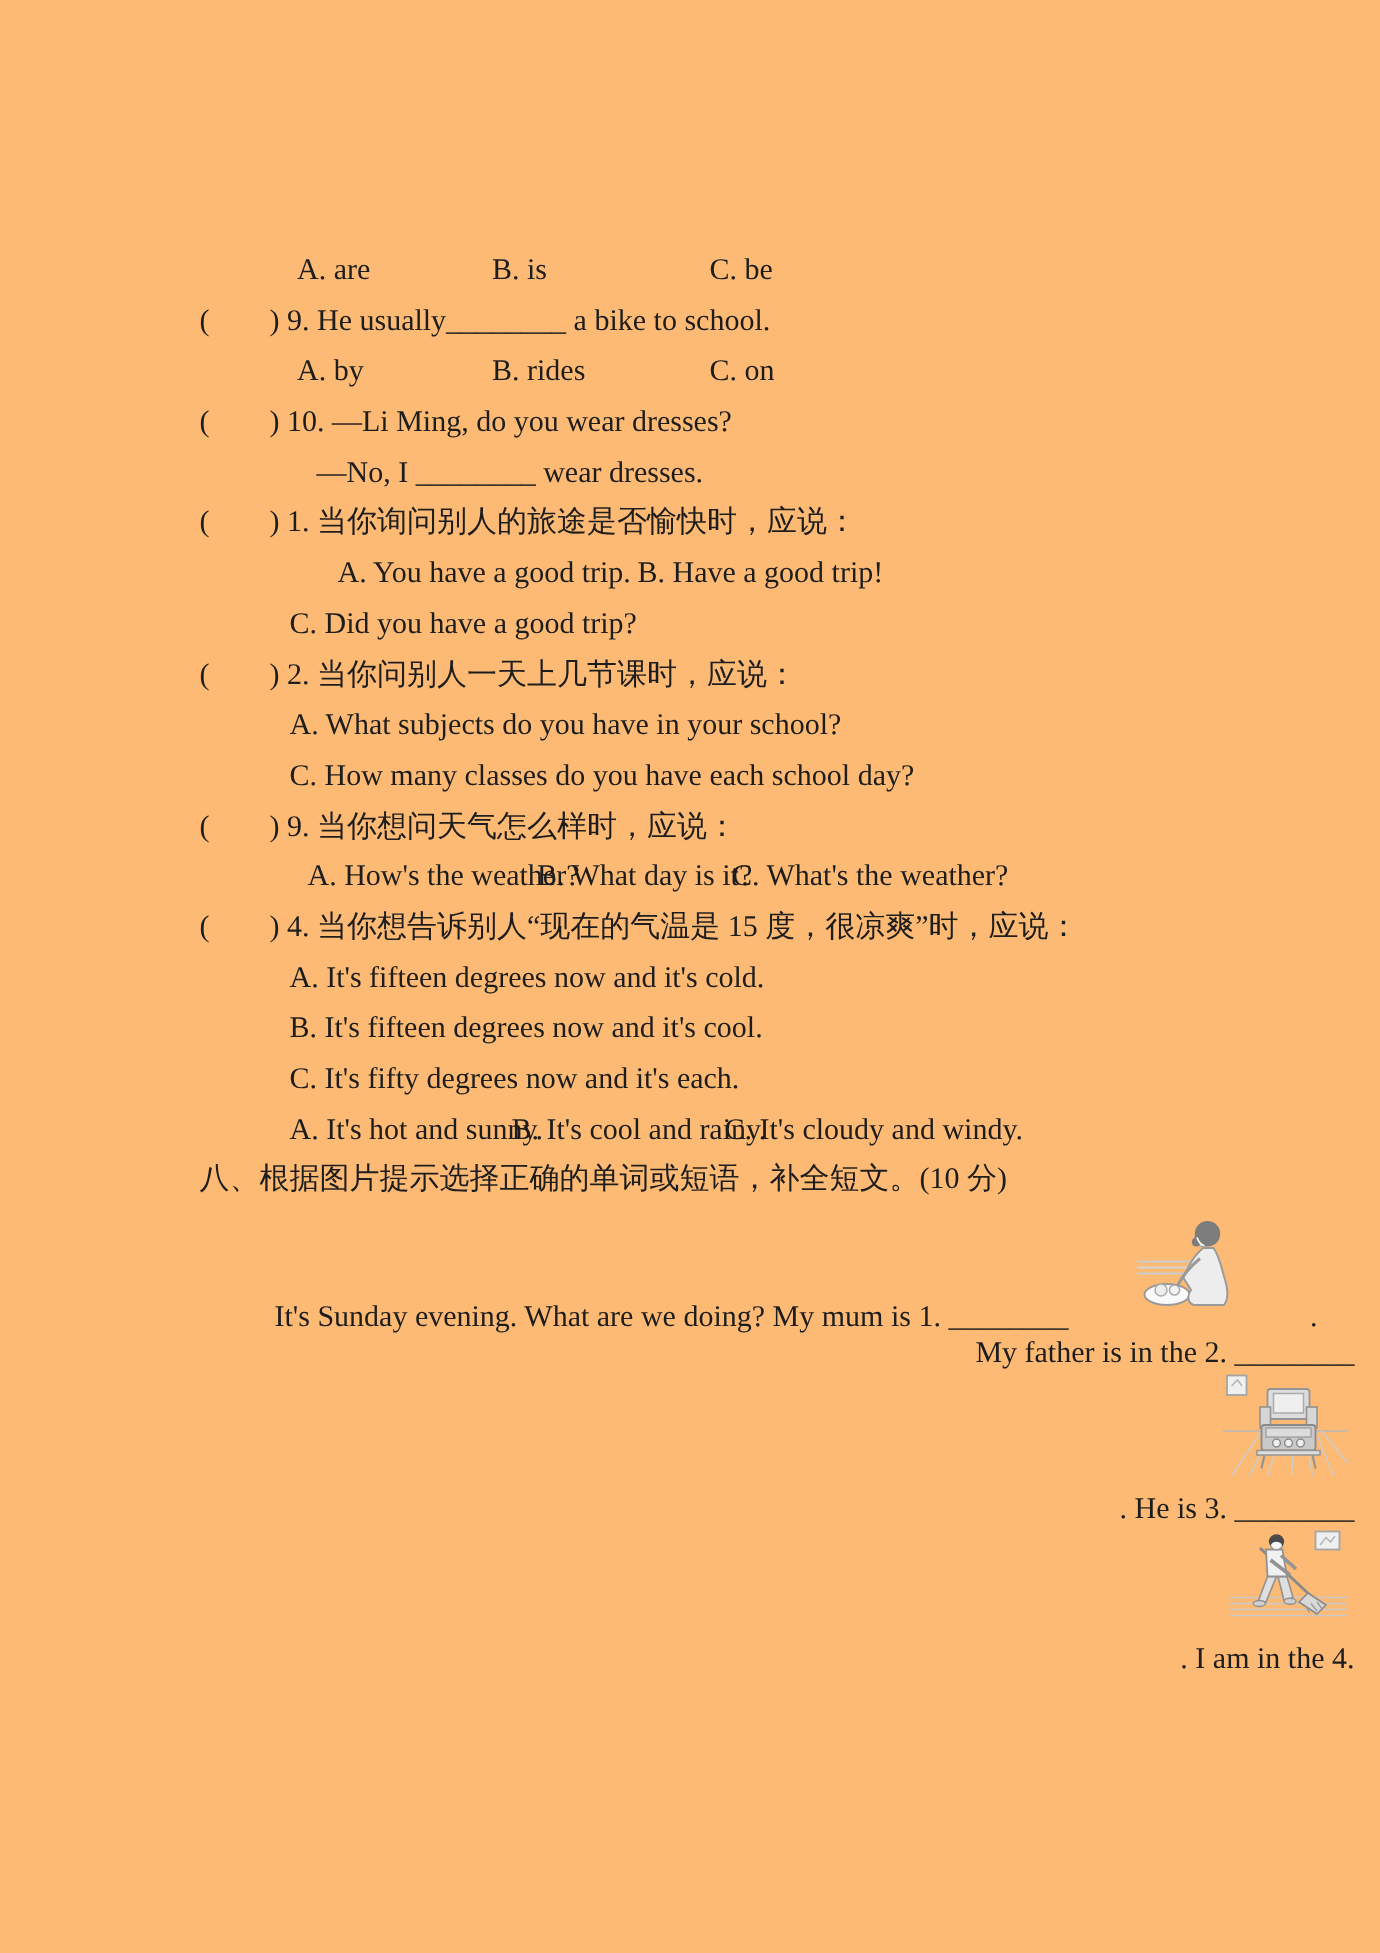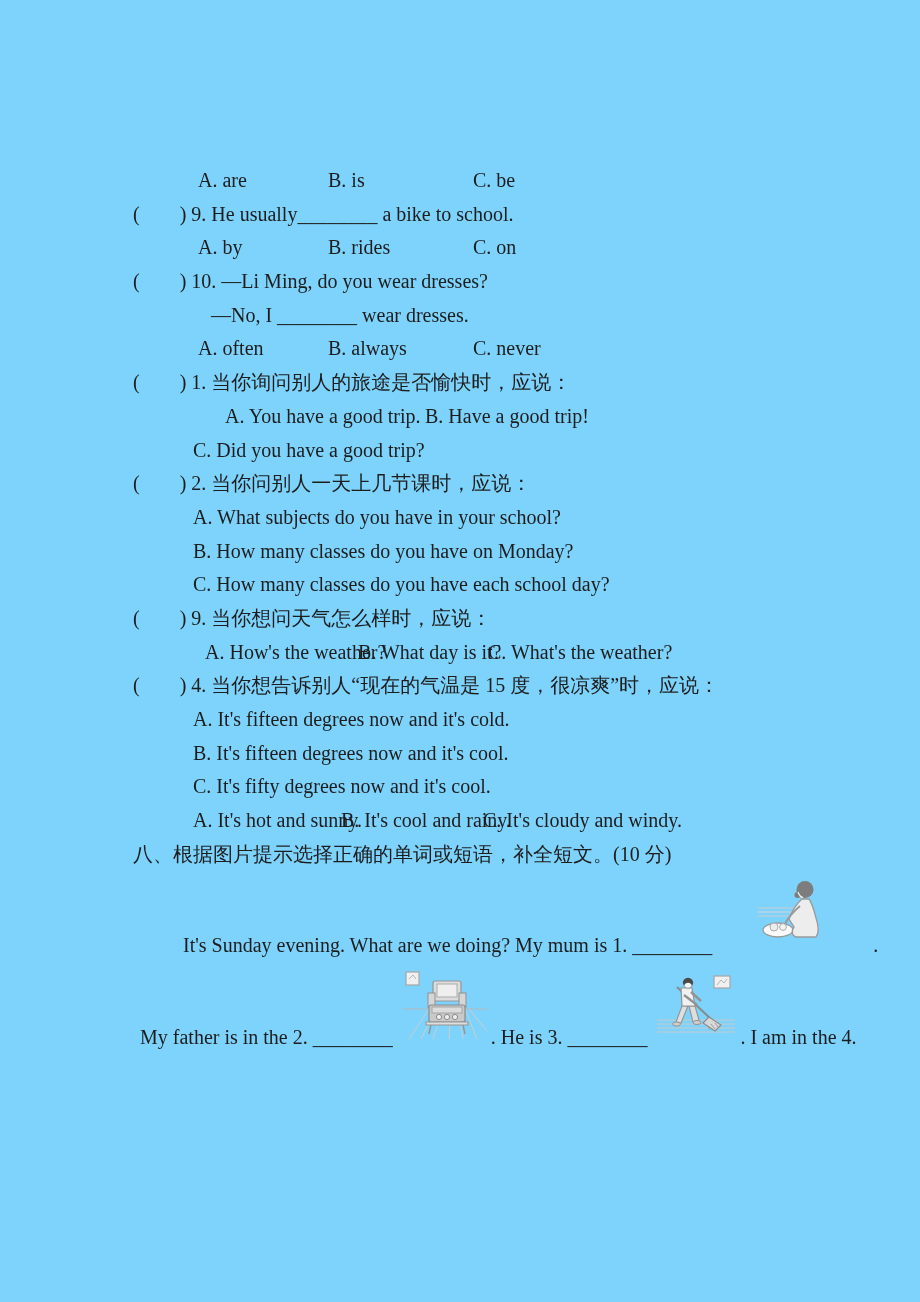"A. are B. is C." .page { background: #7dd3fc -> #fdba74 }
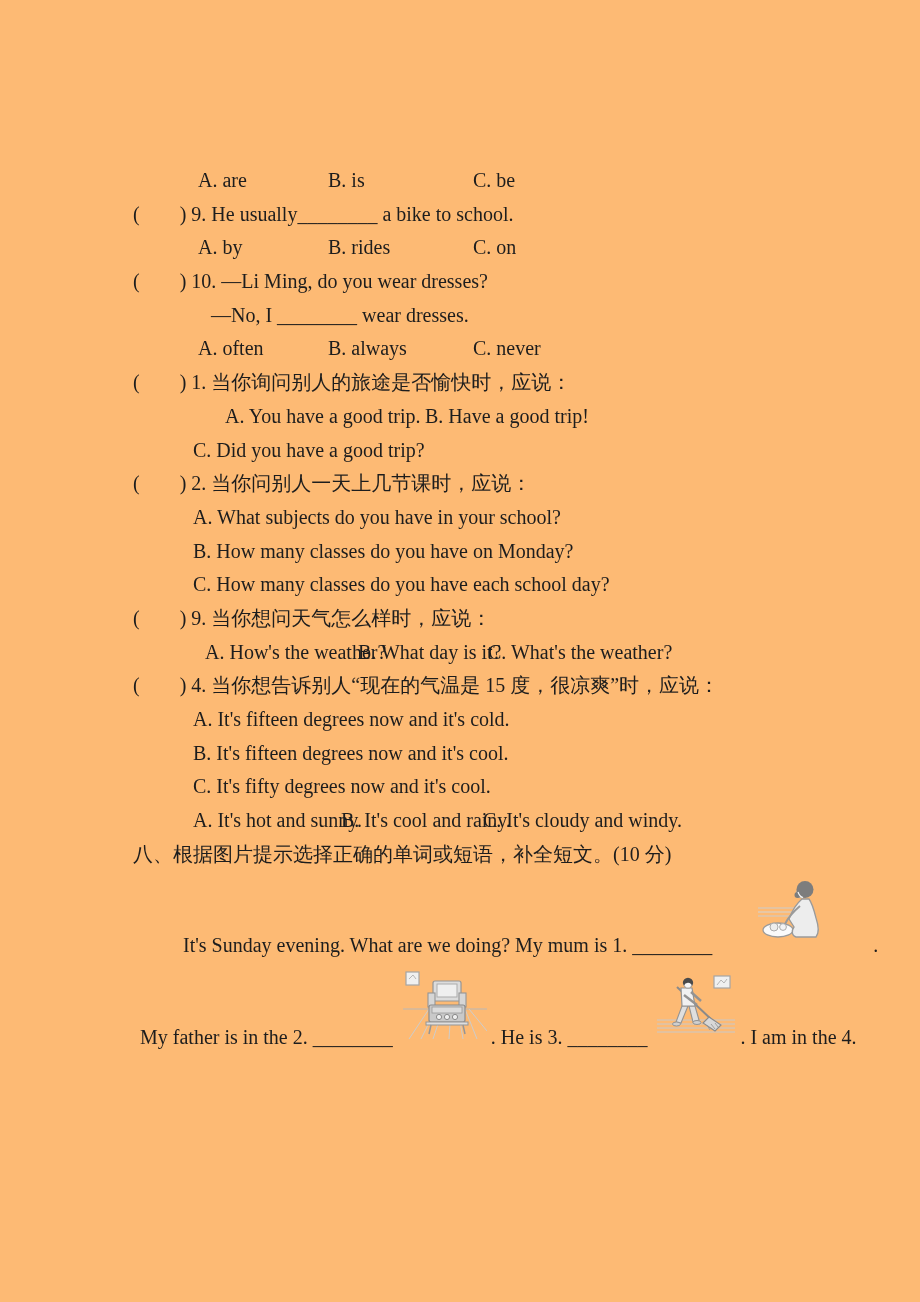"A. often B. always C." div.ln { html: <div> <span>A. often</span><span>B. always</span><span>C. never</span> </div> -> none }
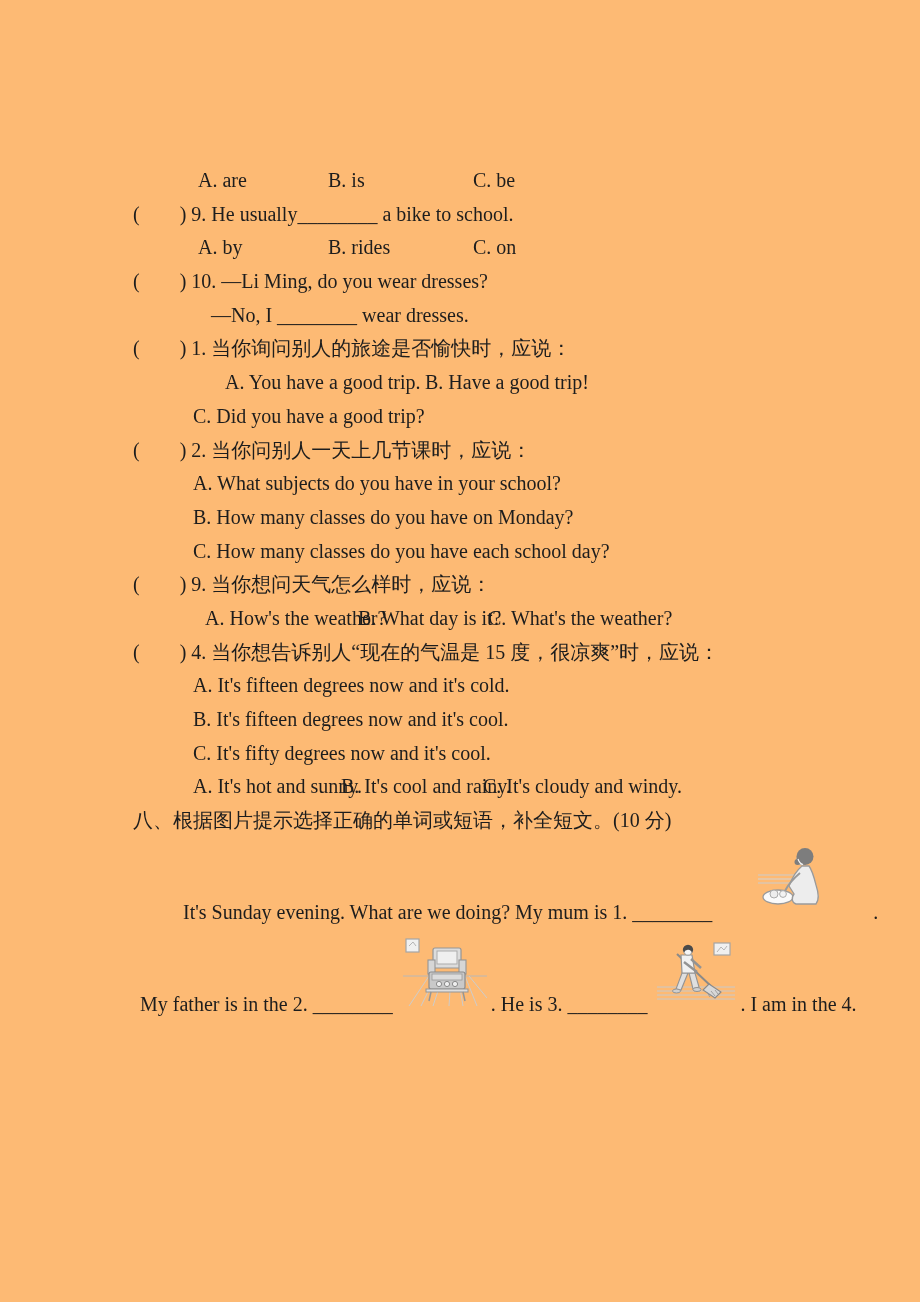"B. How many classes do" div.ln { html: <div>B. How many classes do you have on Monday?</div> -> none }
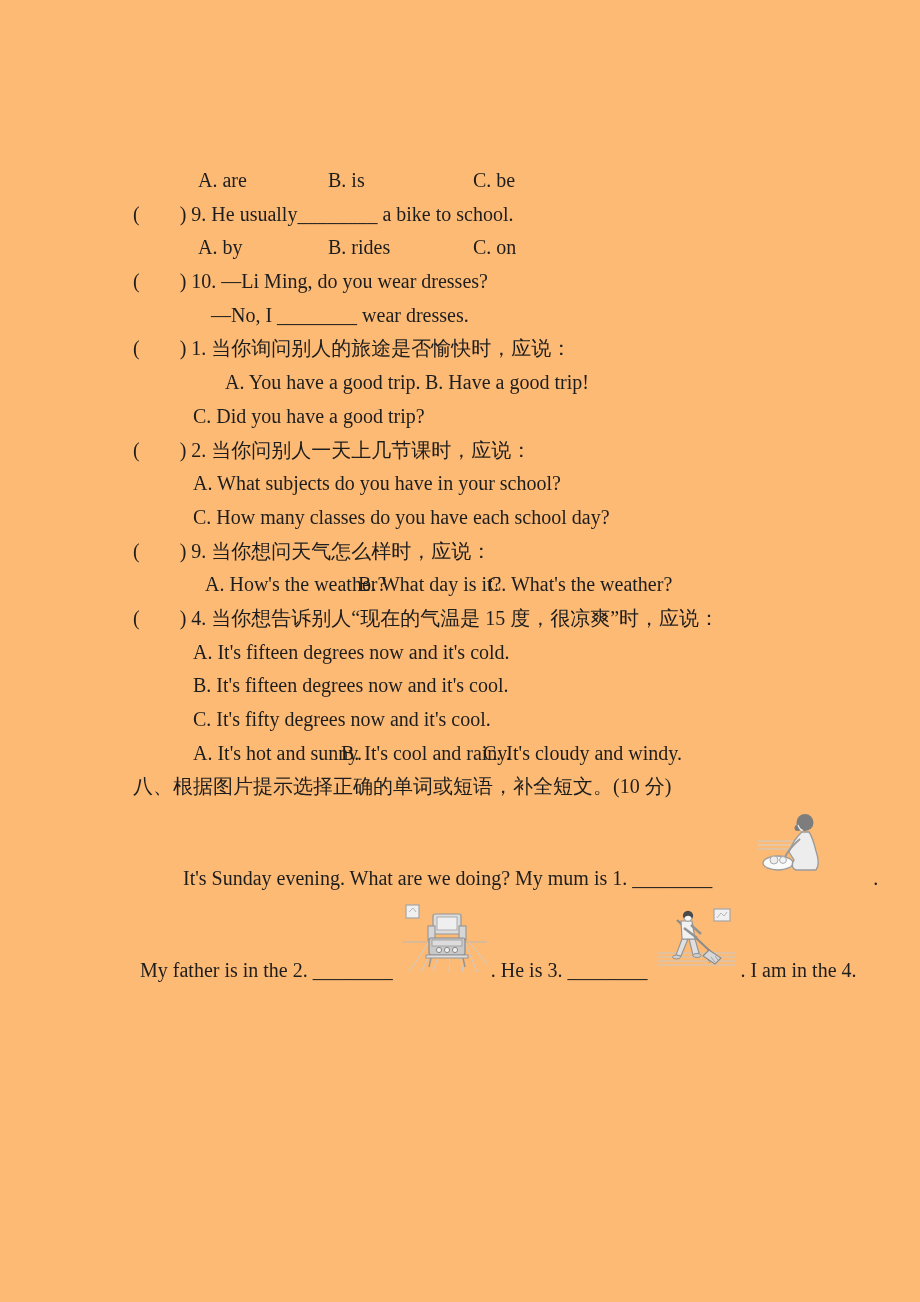"C. It's fifty degrees now" div.ln { text: cool -> each }
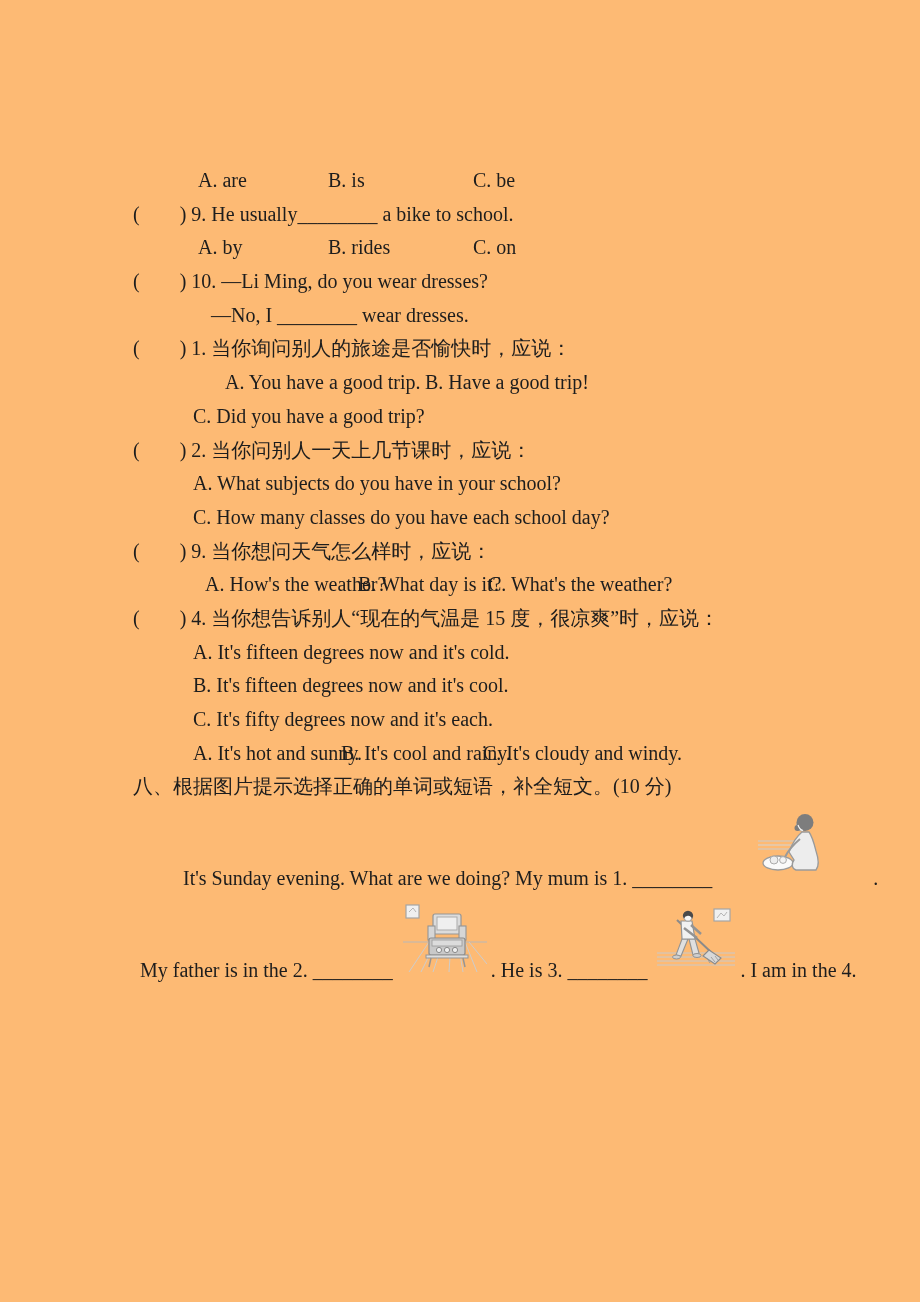"My father is in the" .rowB { flex-direction: none -> column }
